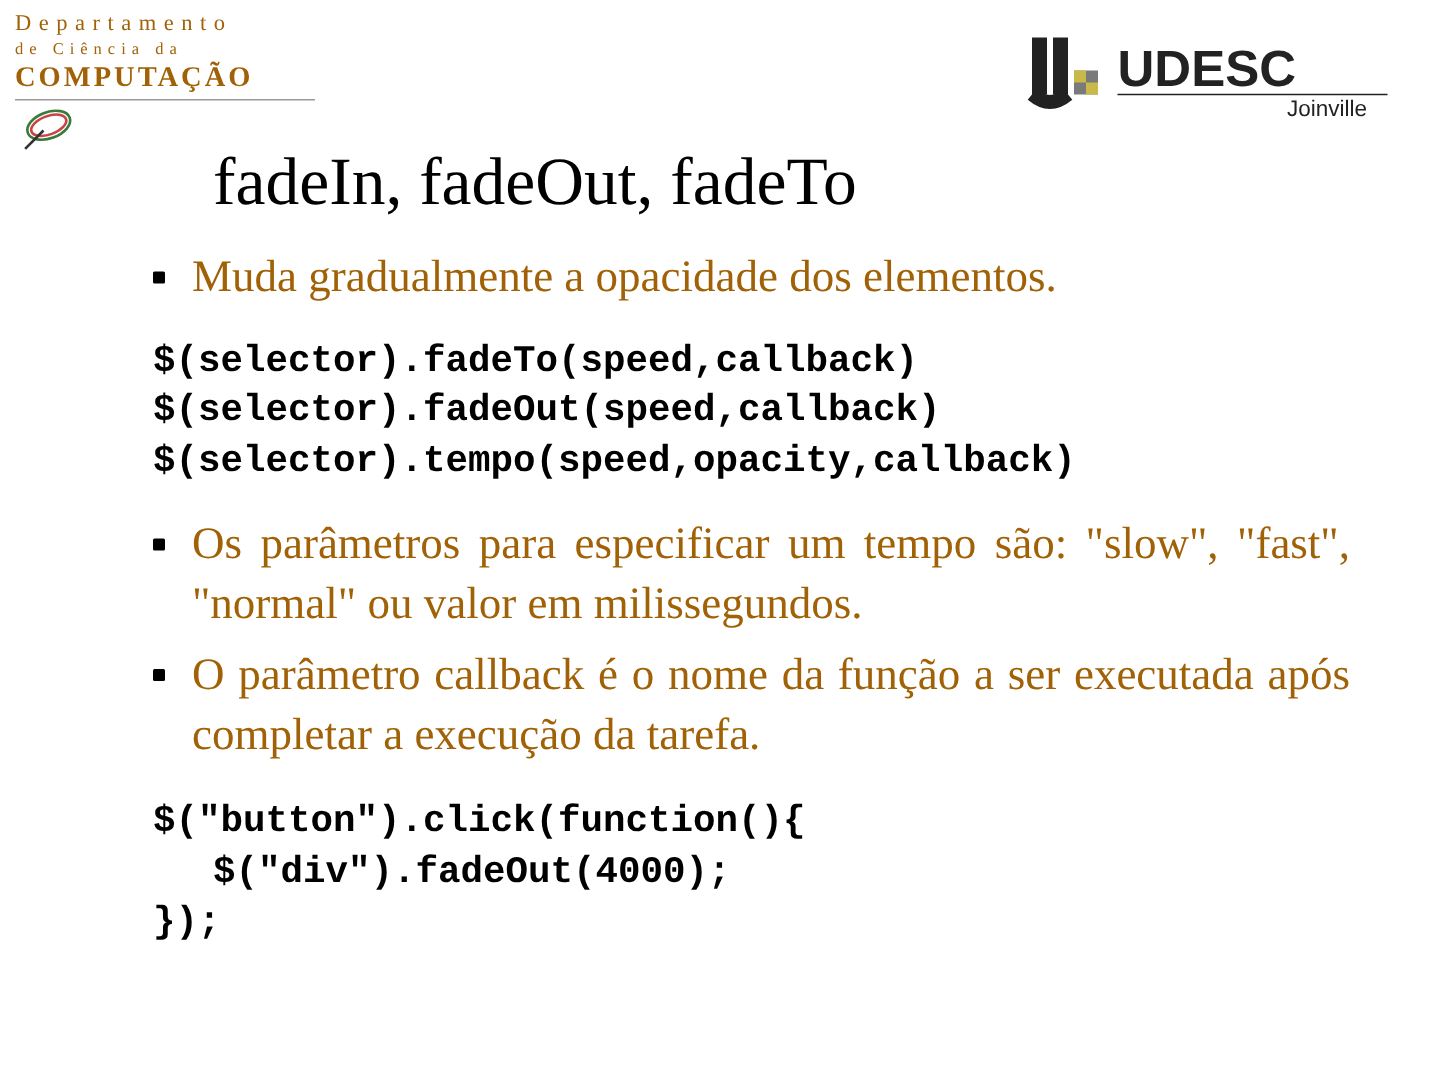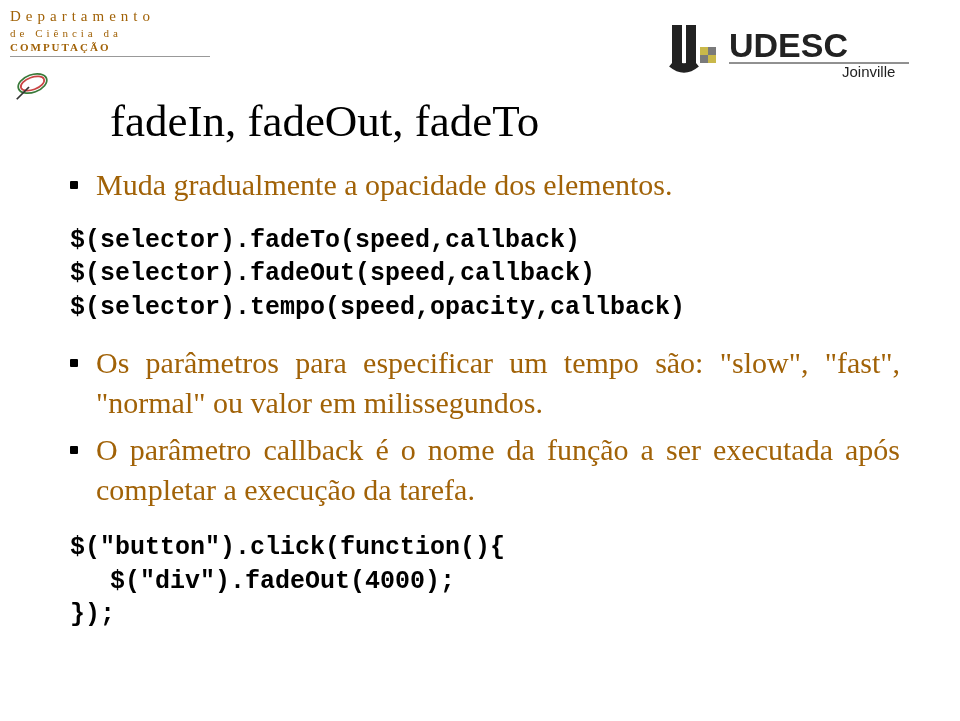"COMPUTAÇÃO" .dept-line3 { font-size: 11px -> 19px }
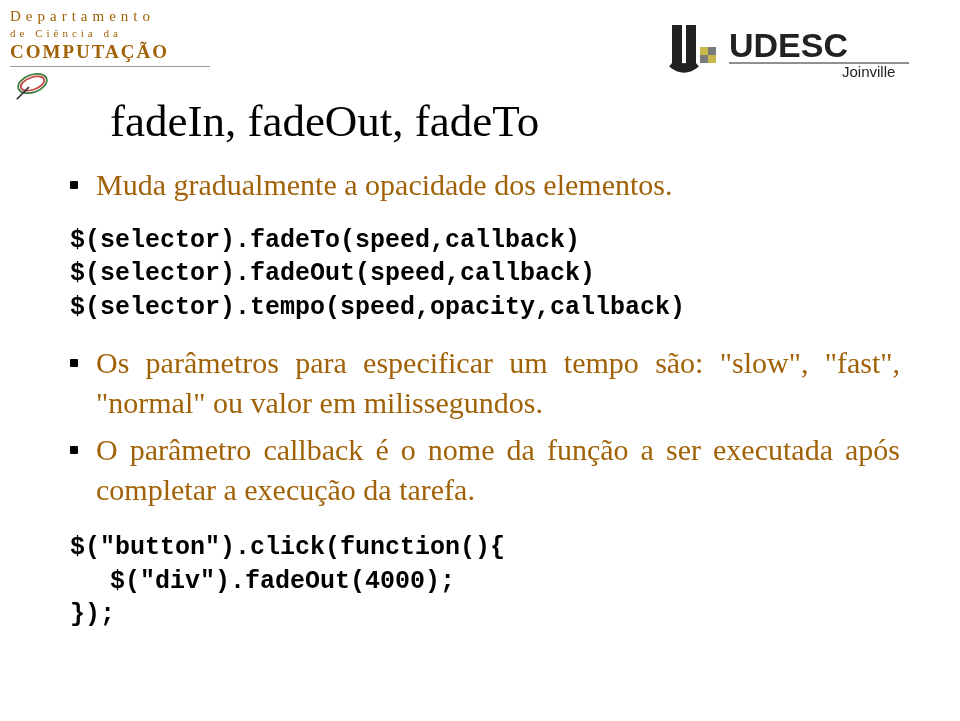"UDESC" .logo-right { right: 36px -> 20px }
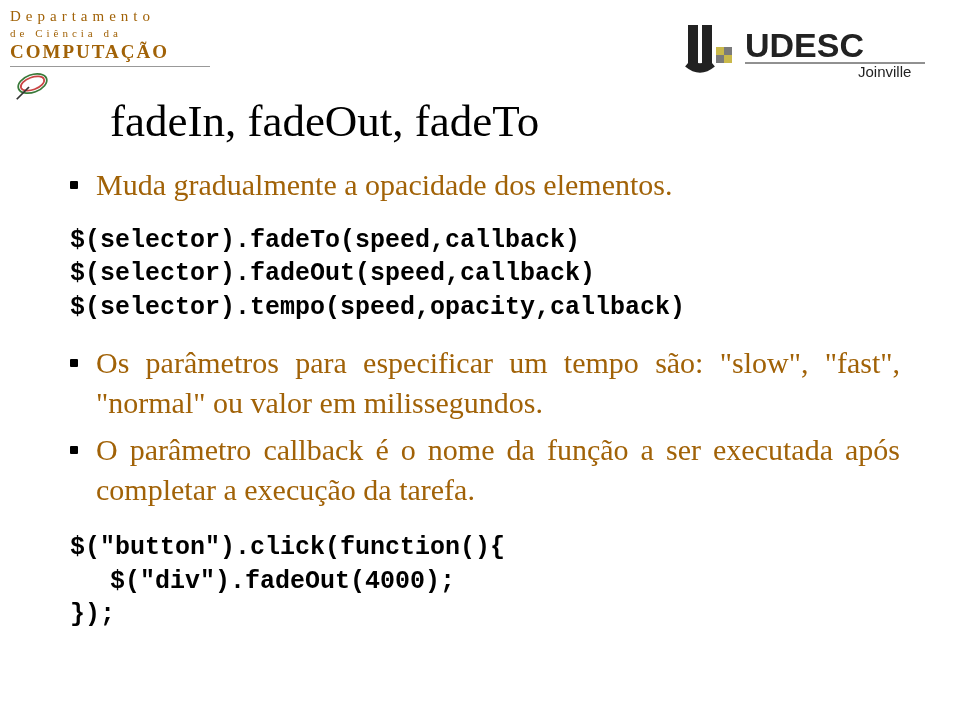"fadeIn, fadeOut, fadeTo" .content { margin-left: none -> 32px }
